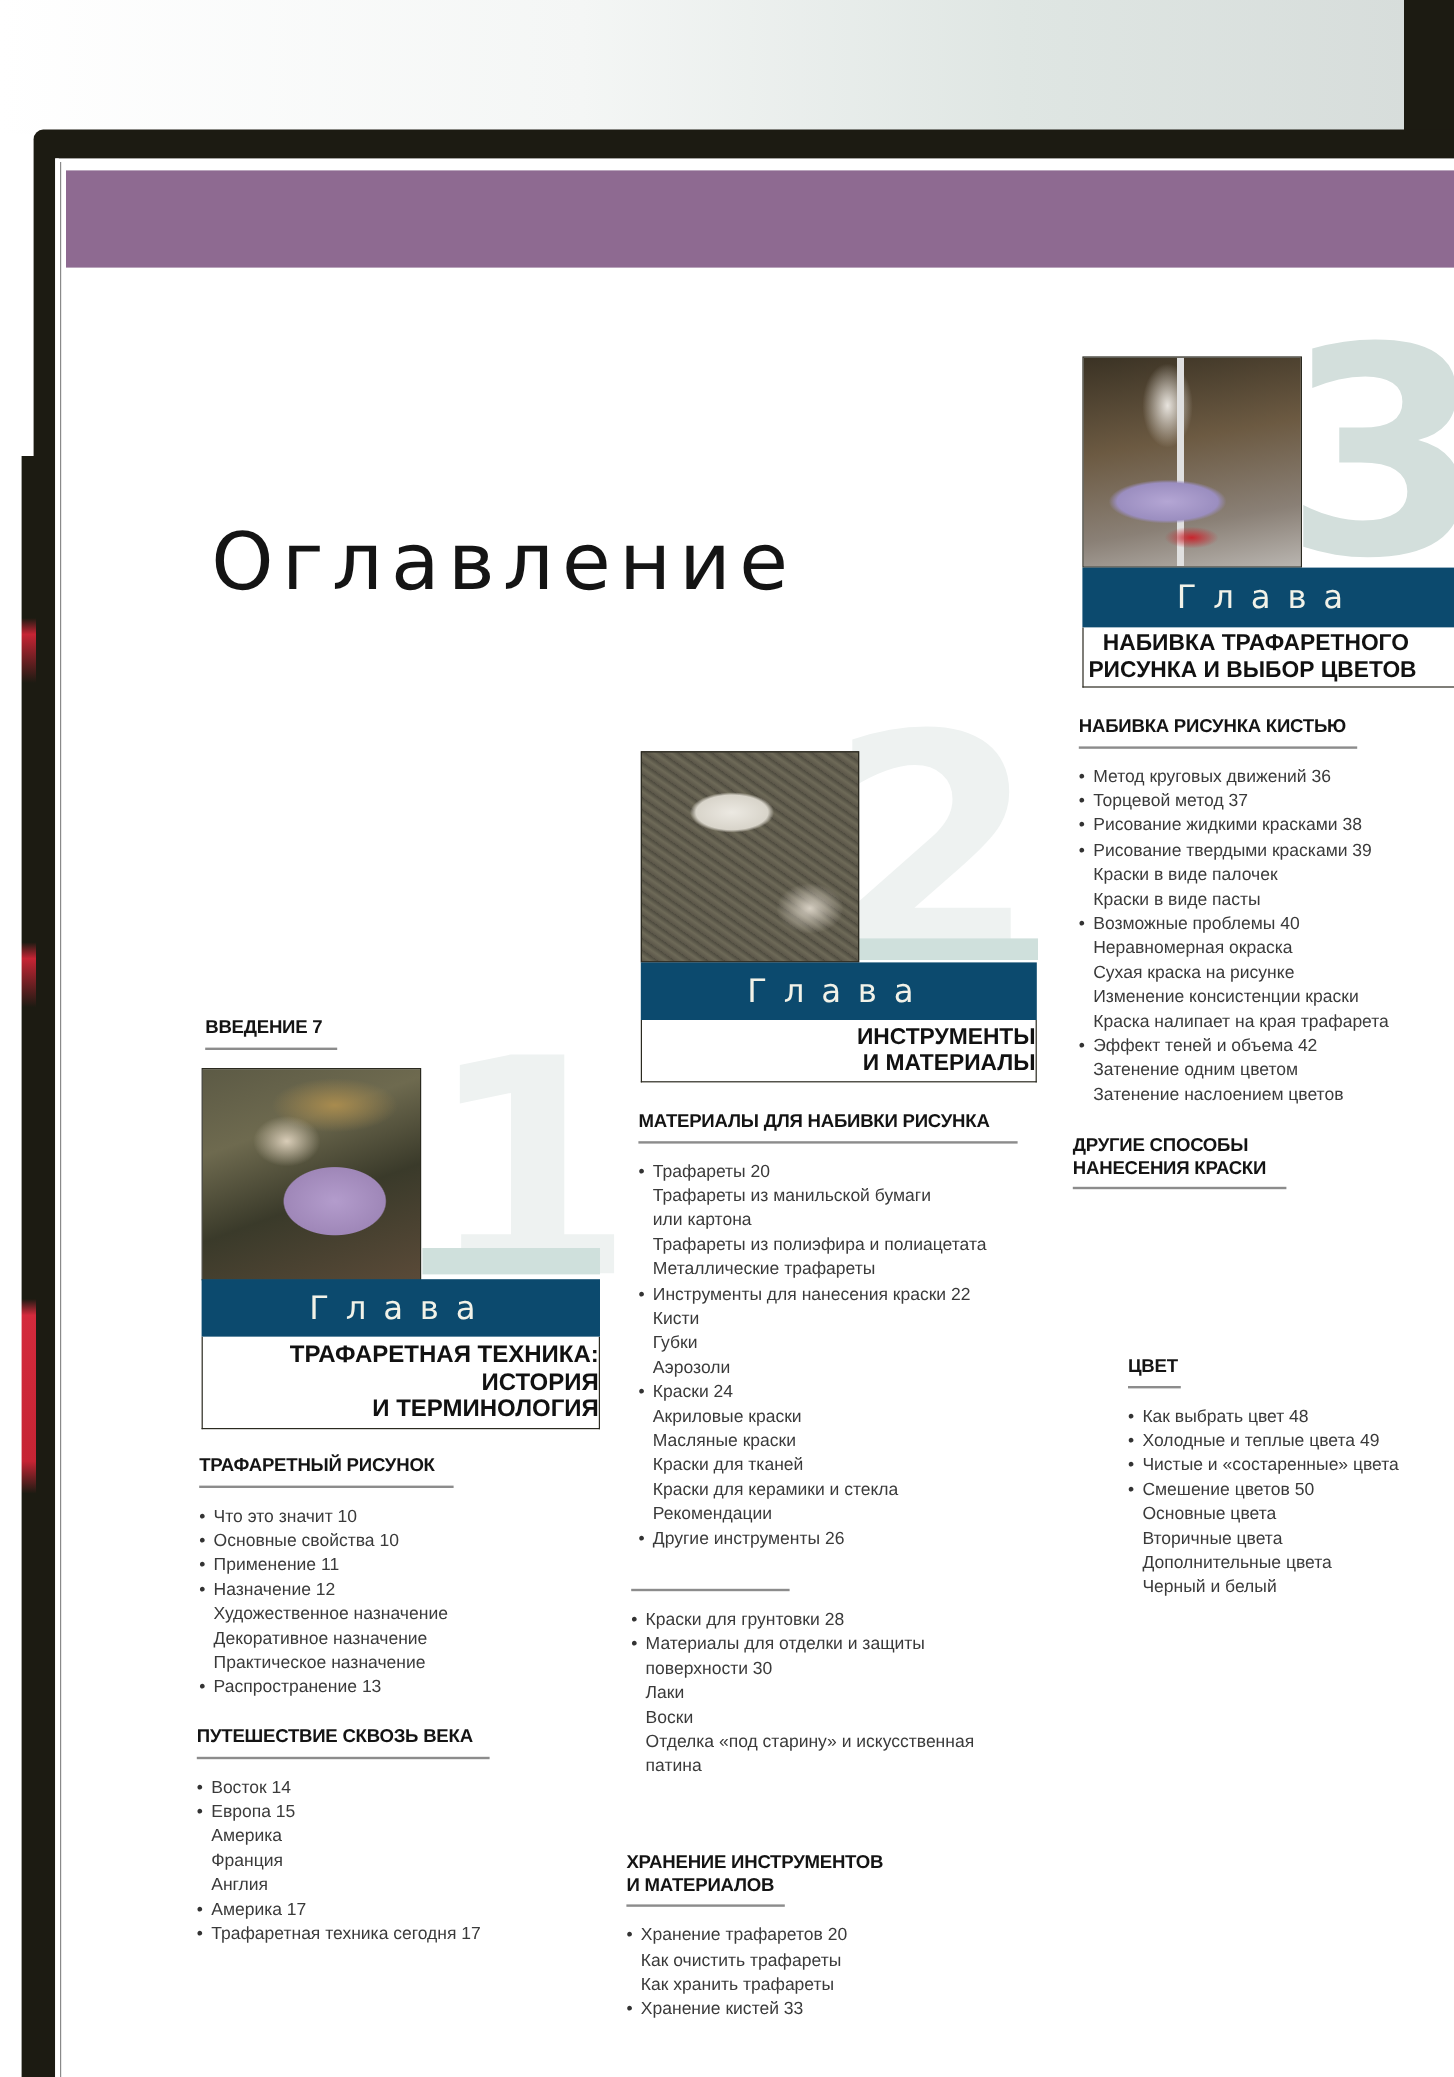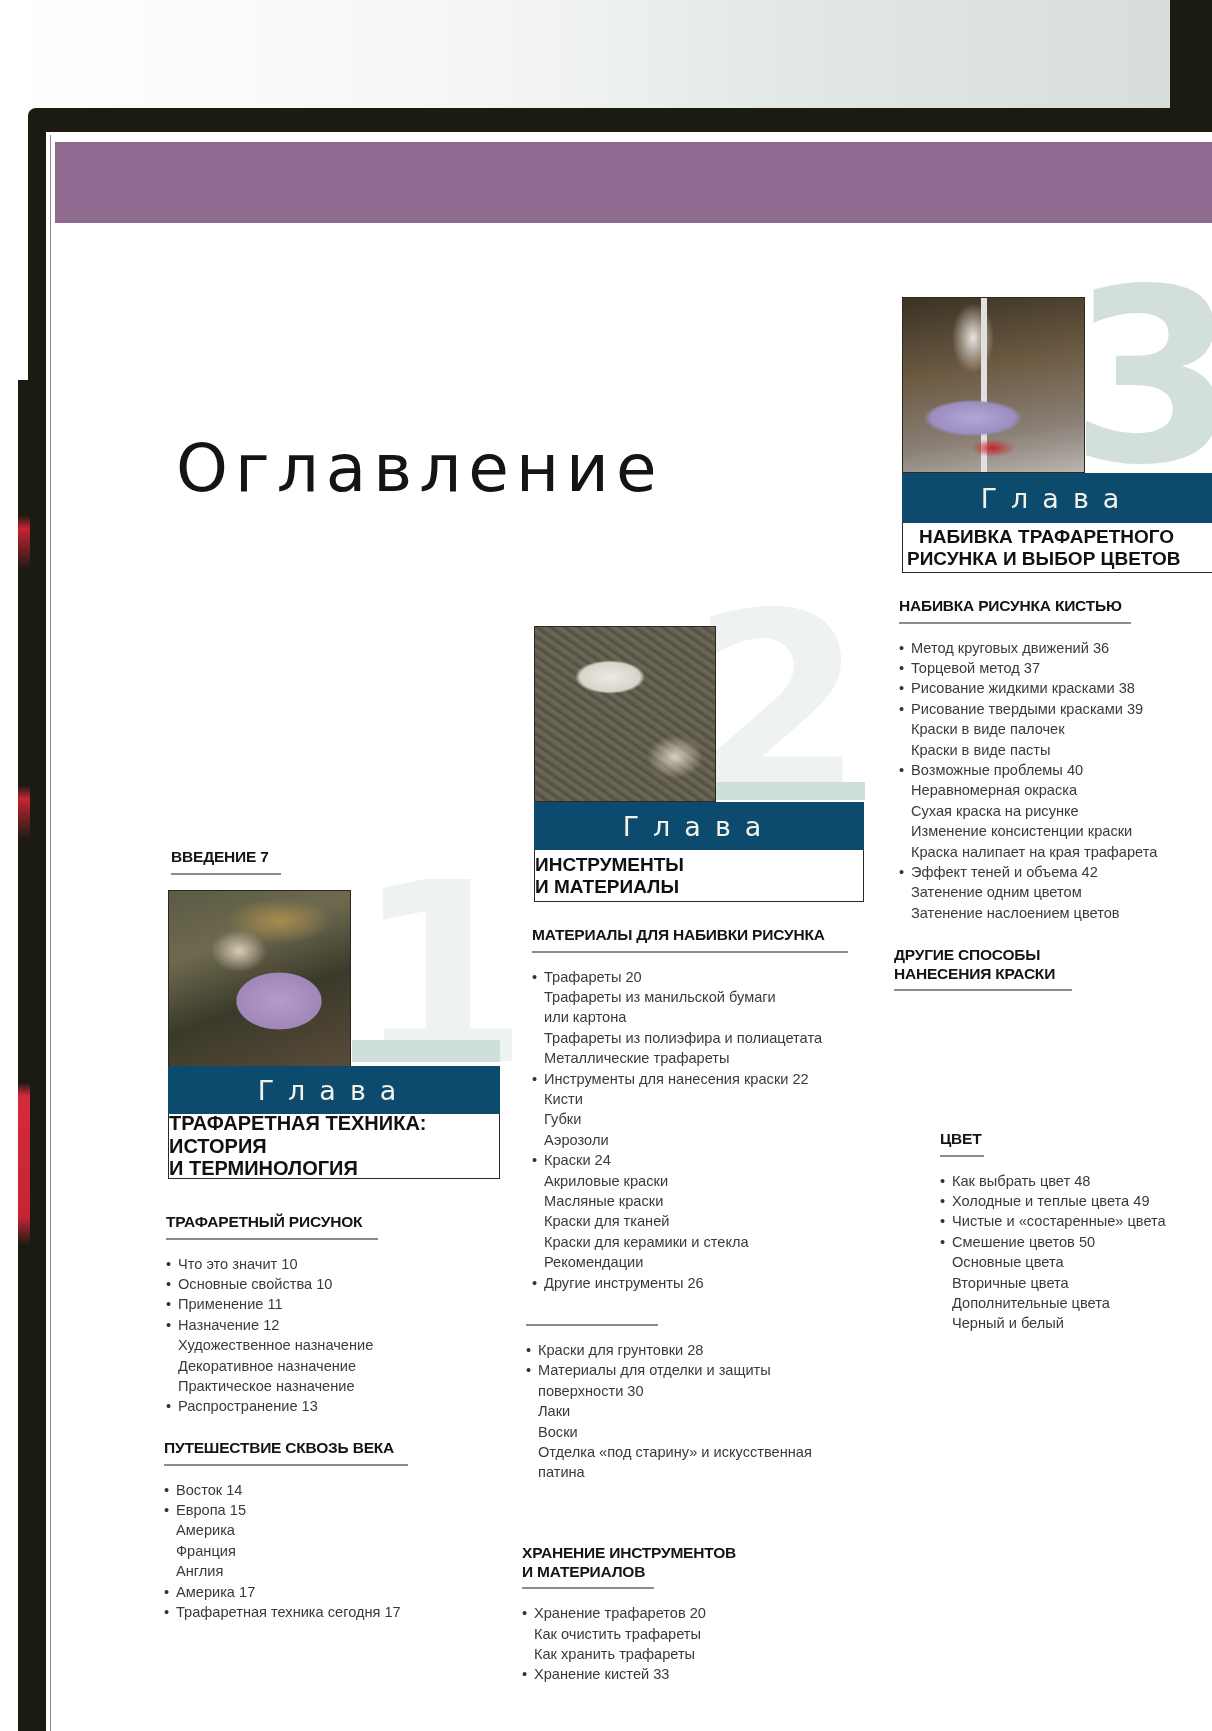"ИНСТРУМЕНТЫ" .chapter .chapter-title-box { align-items: flex-start -> flex-end }
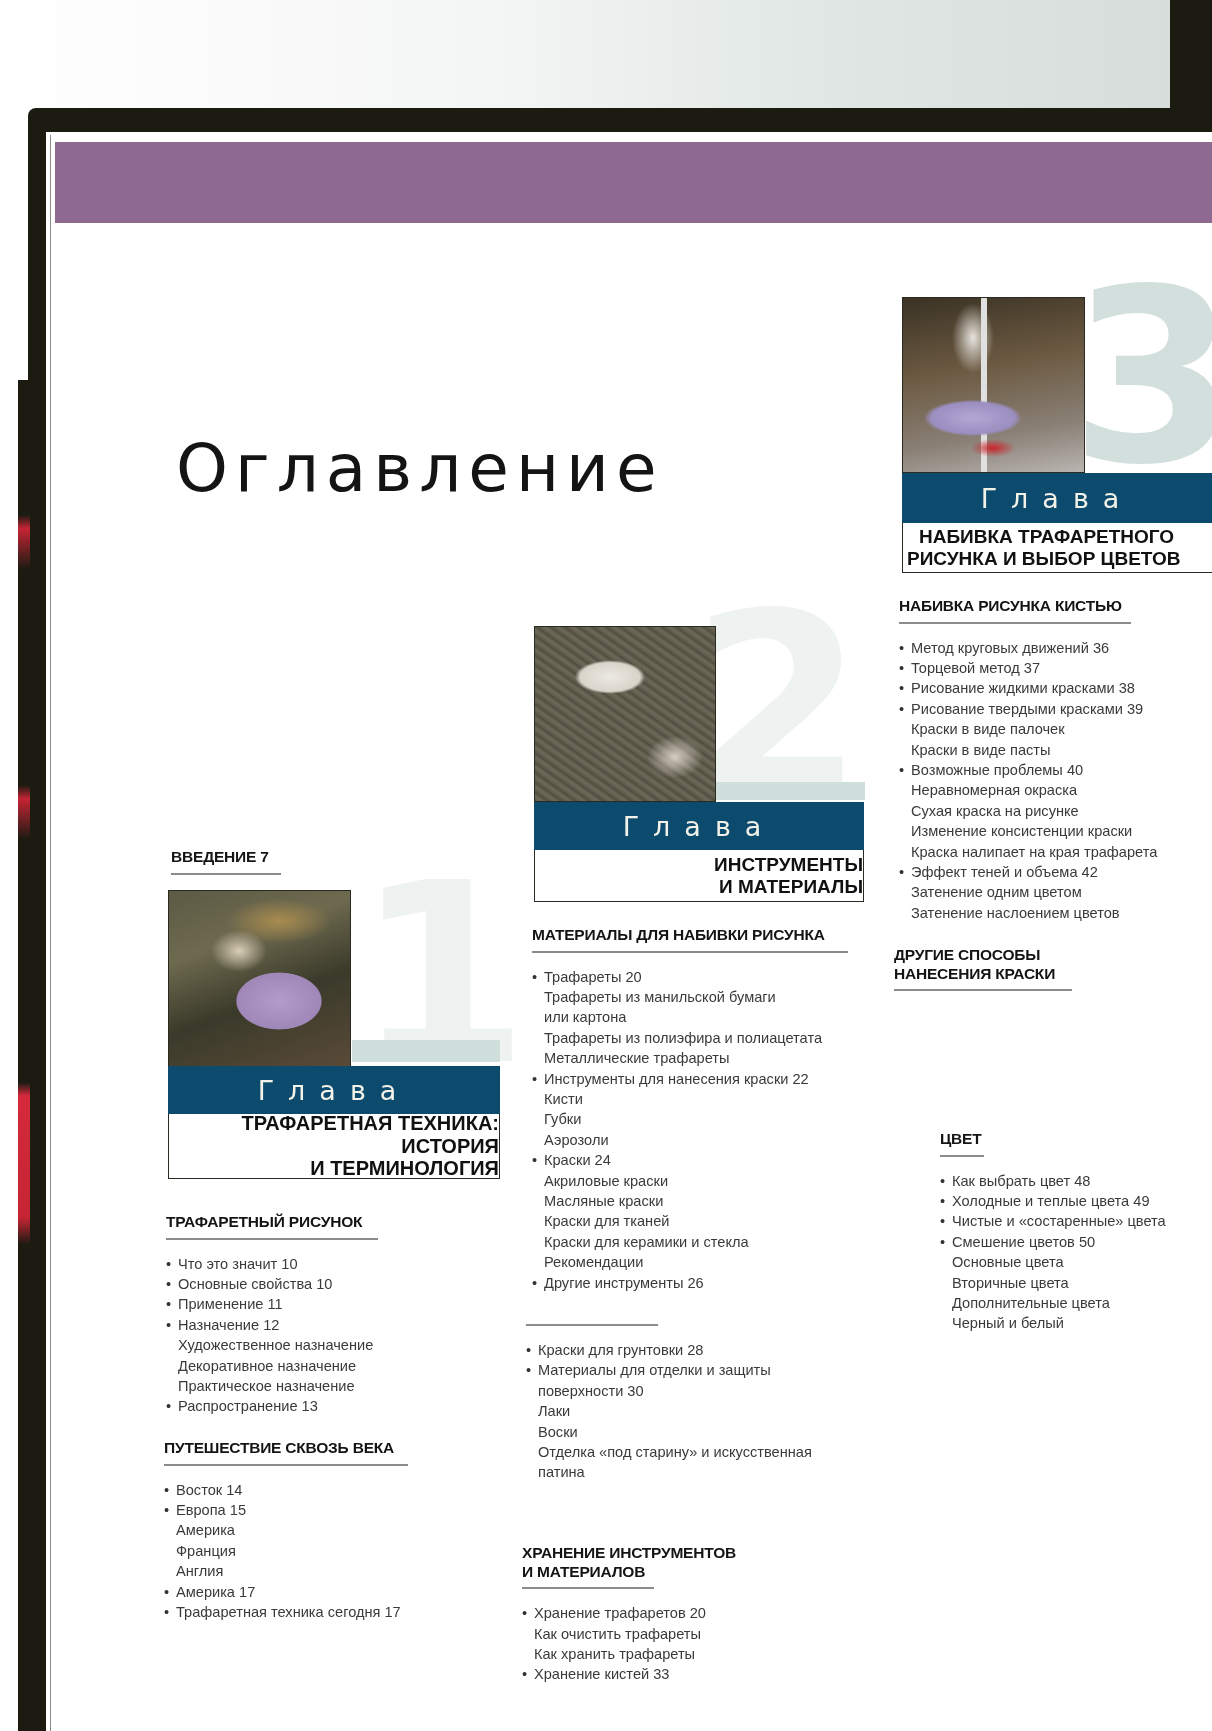"ТРАФАРЕТНАЯ ТЕХНИКА:" div.chapter-title-box { height: 65px -> 77px }
